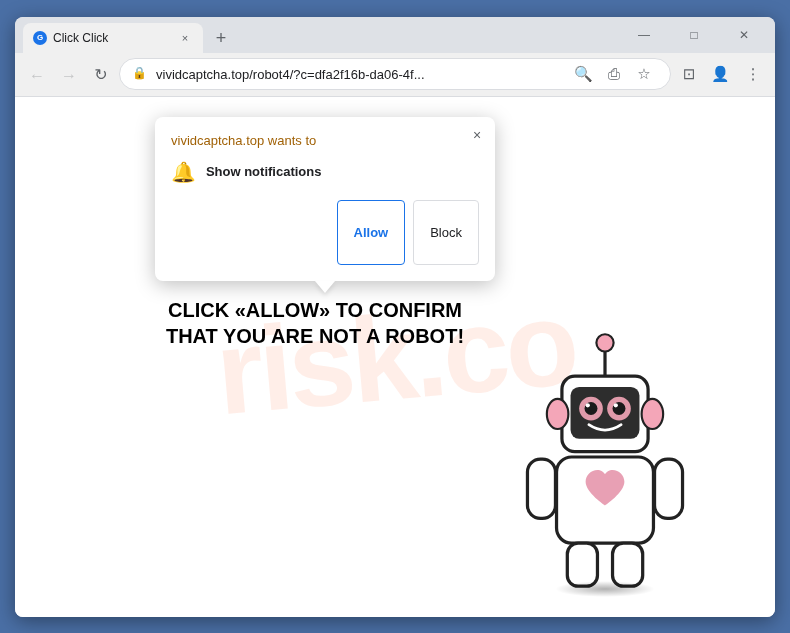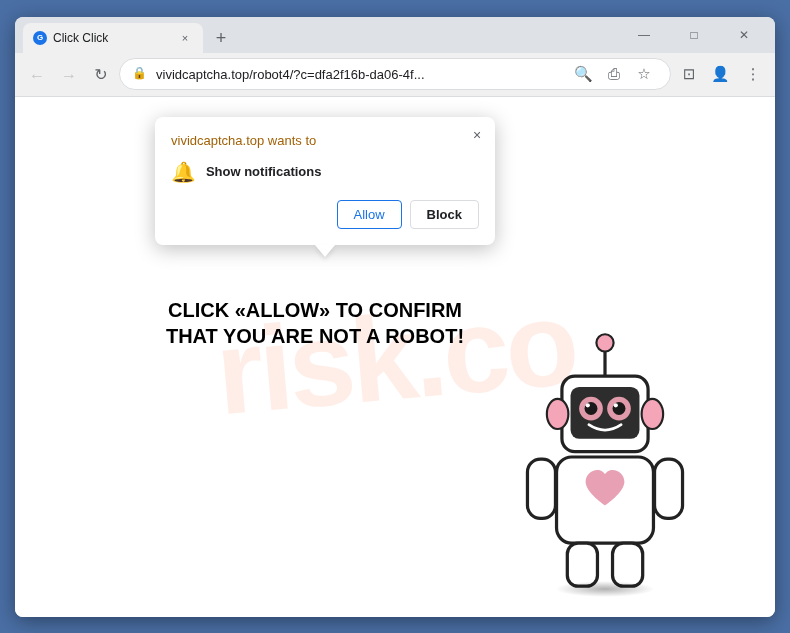"Allow" .btn-allow { font-weight: 400 -> 700 }
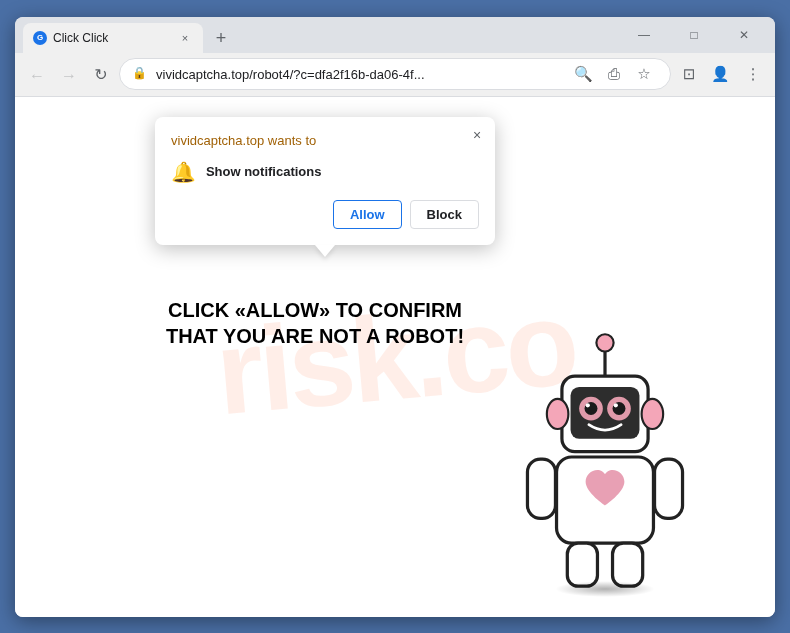"Block" .btn-block { font-weight: 700 -> 400; padding: 6px 16px -> 24px 16px }
